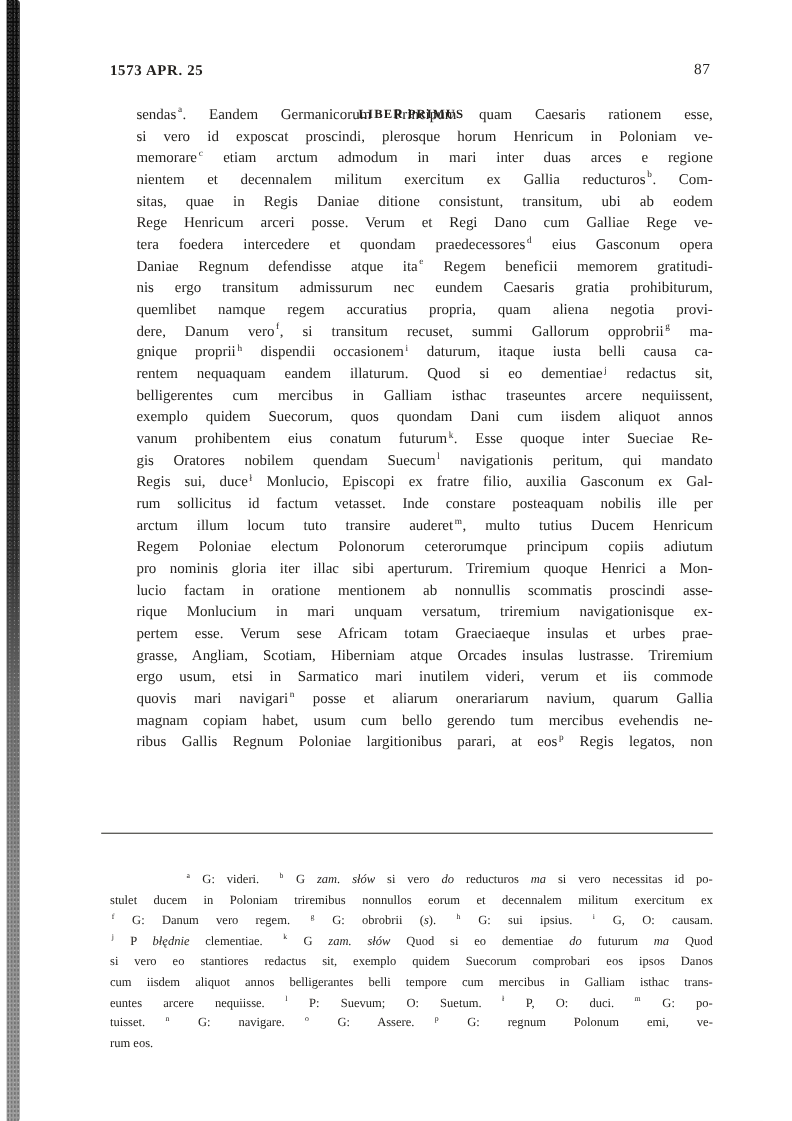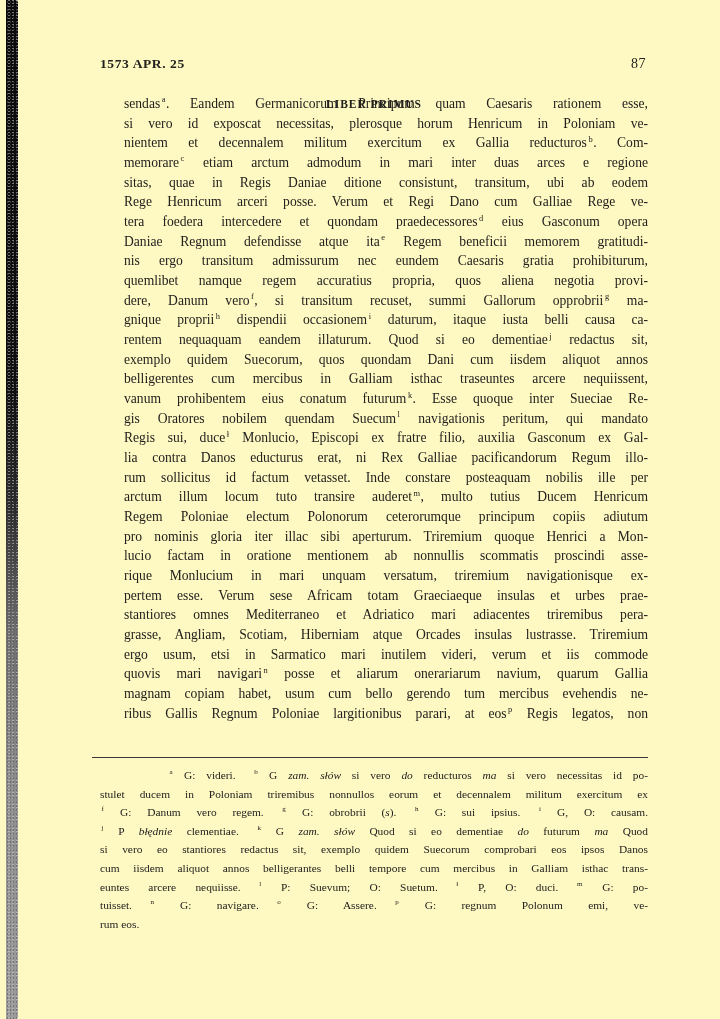"1573 APR. 25" .page { background: #fef9c3 -> #ffffff }
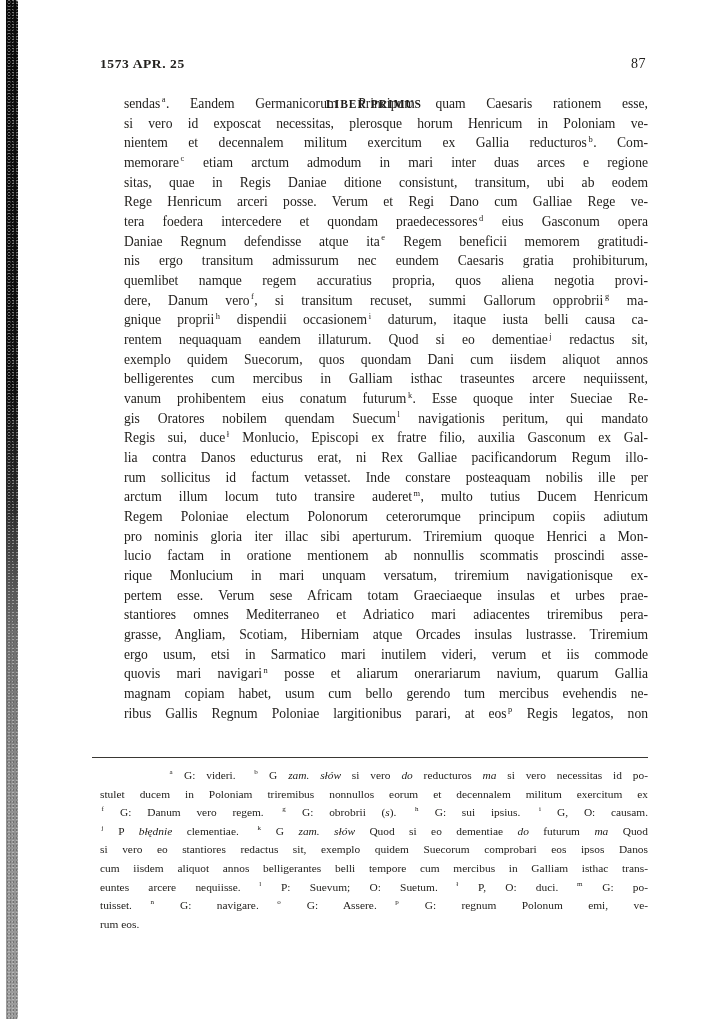"si vero id exposcat necessitas," div.ln { text: necessitas -> proscindi }
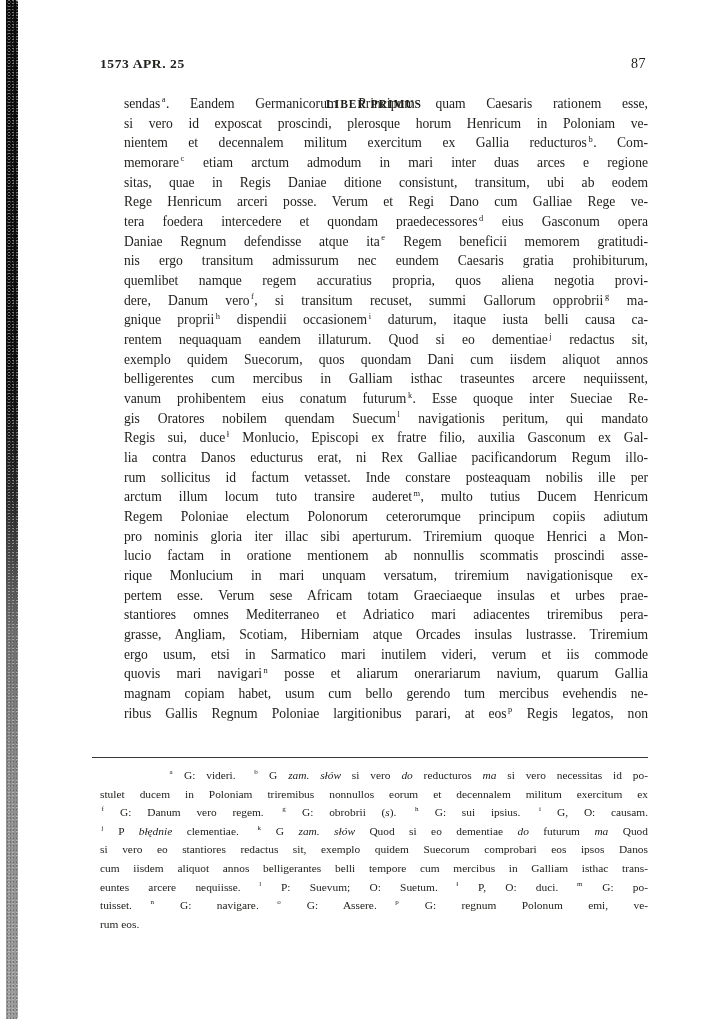"nientem et decennalem militum exercitum" div.ln { order: before "memorare c etiam arctum admodum" -> after "memorare c etiam arctum admodum" }
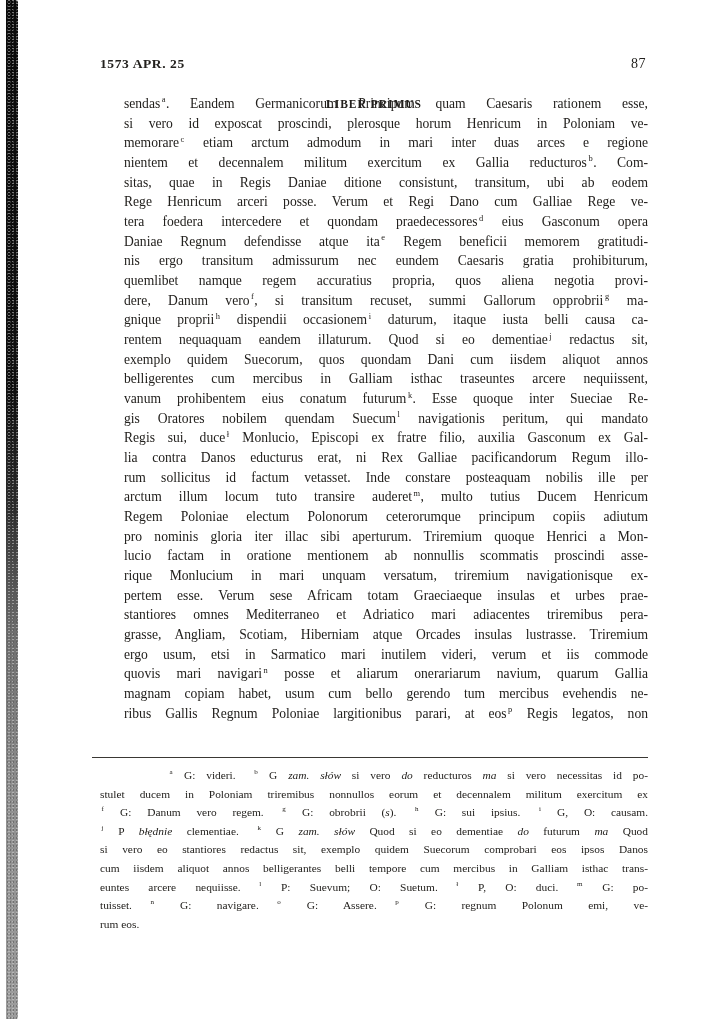"quemlibet namque regem accuratius" div.ln { text: quos -> quam }
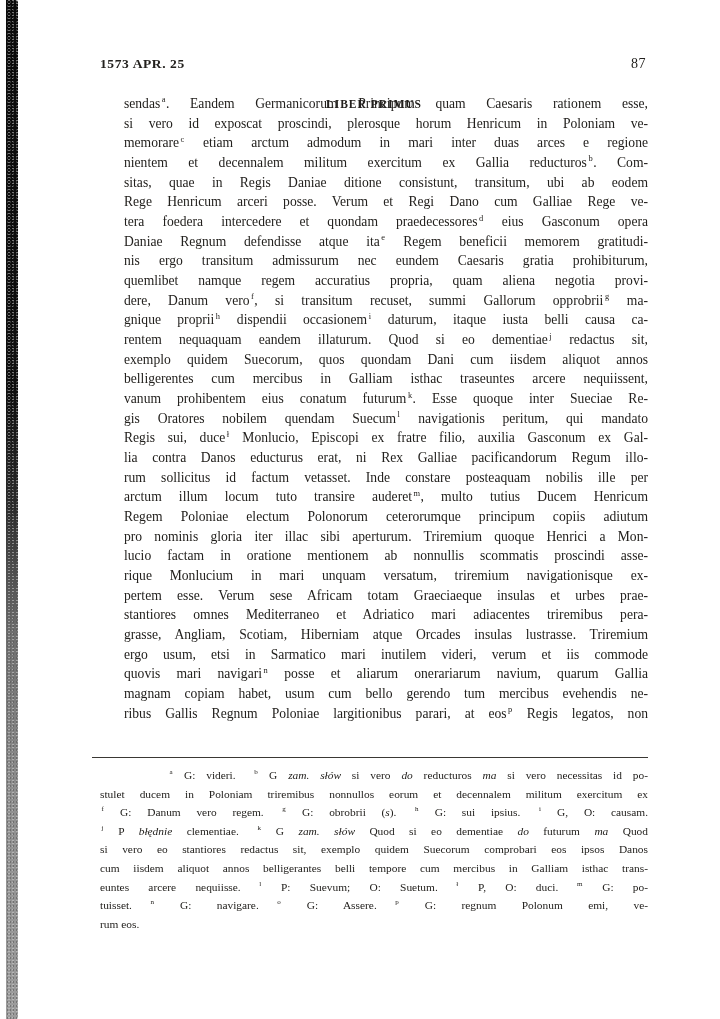"exemplo quidem Suecorum, quos quondam" div.ln { order: before "belligerentes cum mercibus in Galliam" -> after "belligerentes cum mercibus in Galliam" }
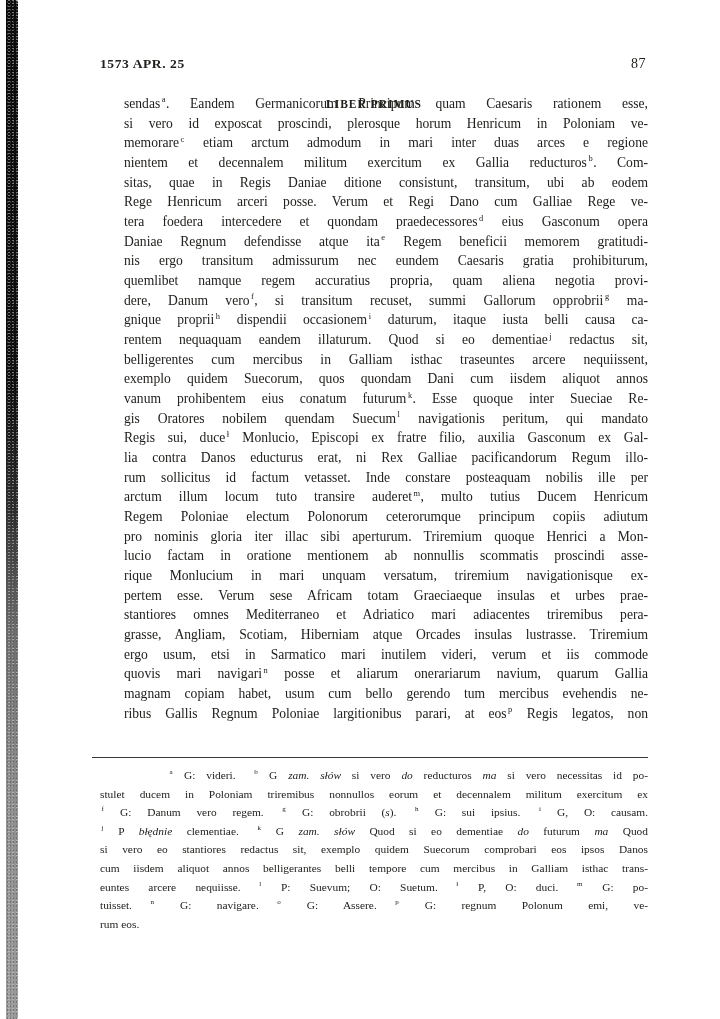"lia contra Danos educturus erat," div.ln { html: <div>lia contra Danos educturus erat, ni Rex Galliae pacificandorum Regum illo-</div> -> none }
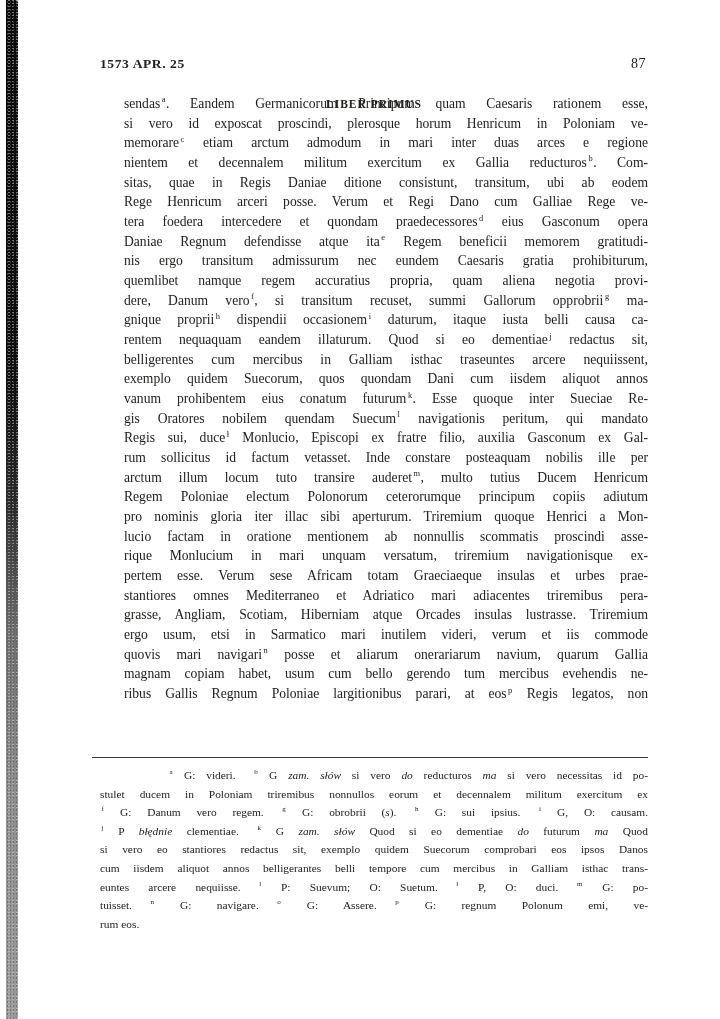"stantiores omnes Mediterraneo et" div.ln { html: <div>stantiores omnes Mediterraneo et Adriatico mari adiacentes triremibus pera-</div> -> none }
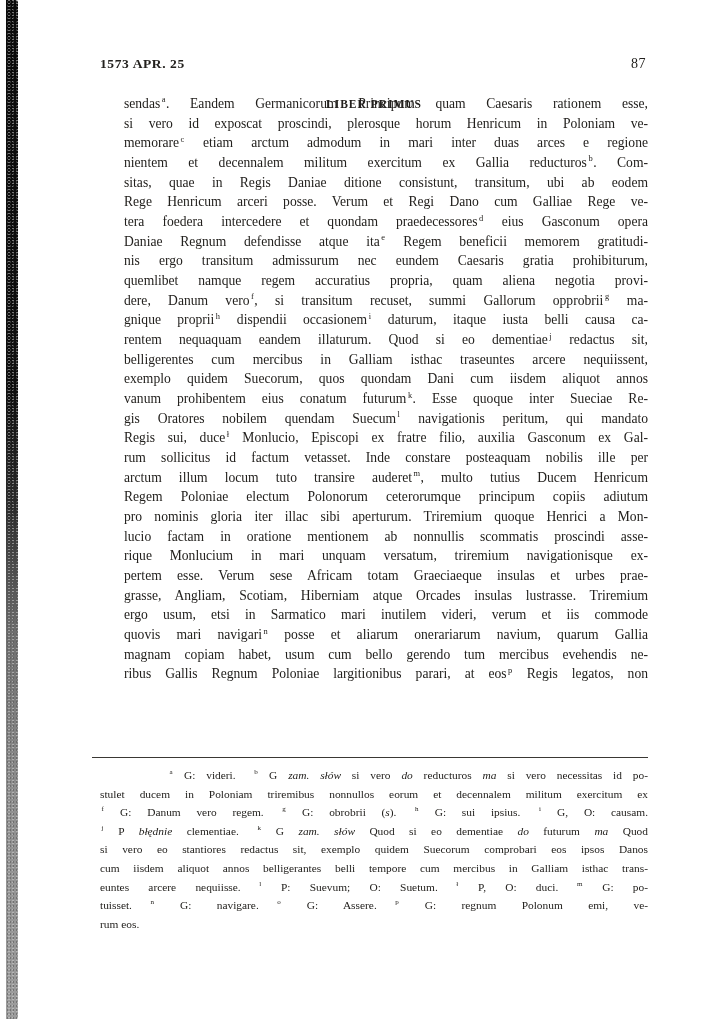"a G: videri. b G" .footnotes .ln.first { margin-top: none -> 25px }
